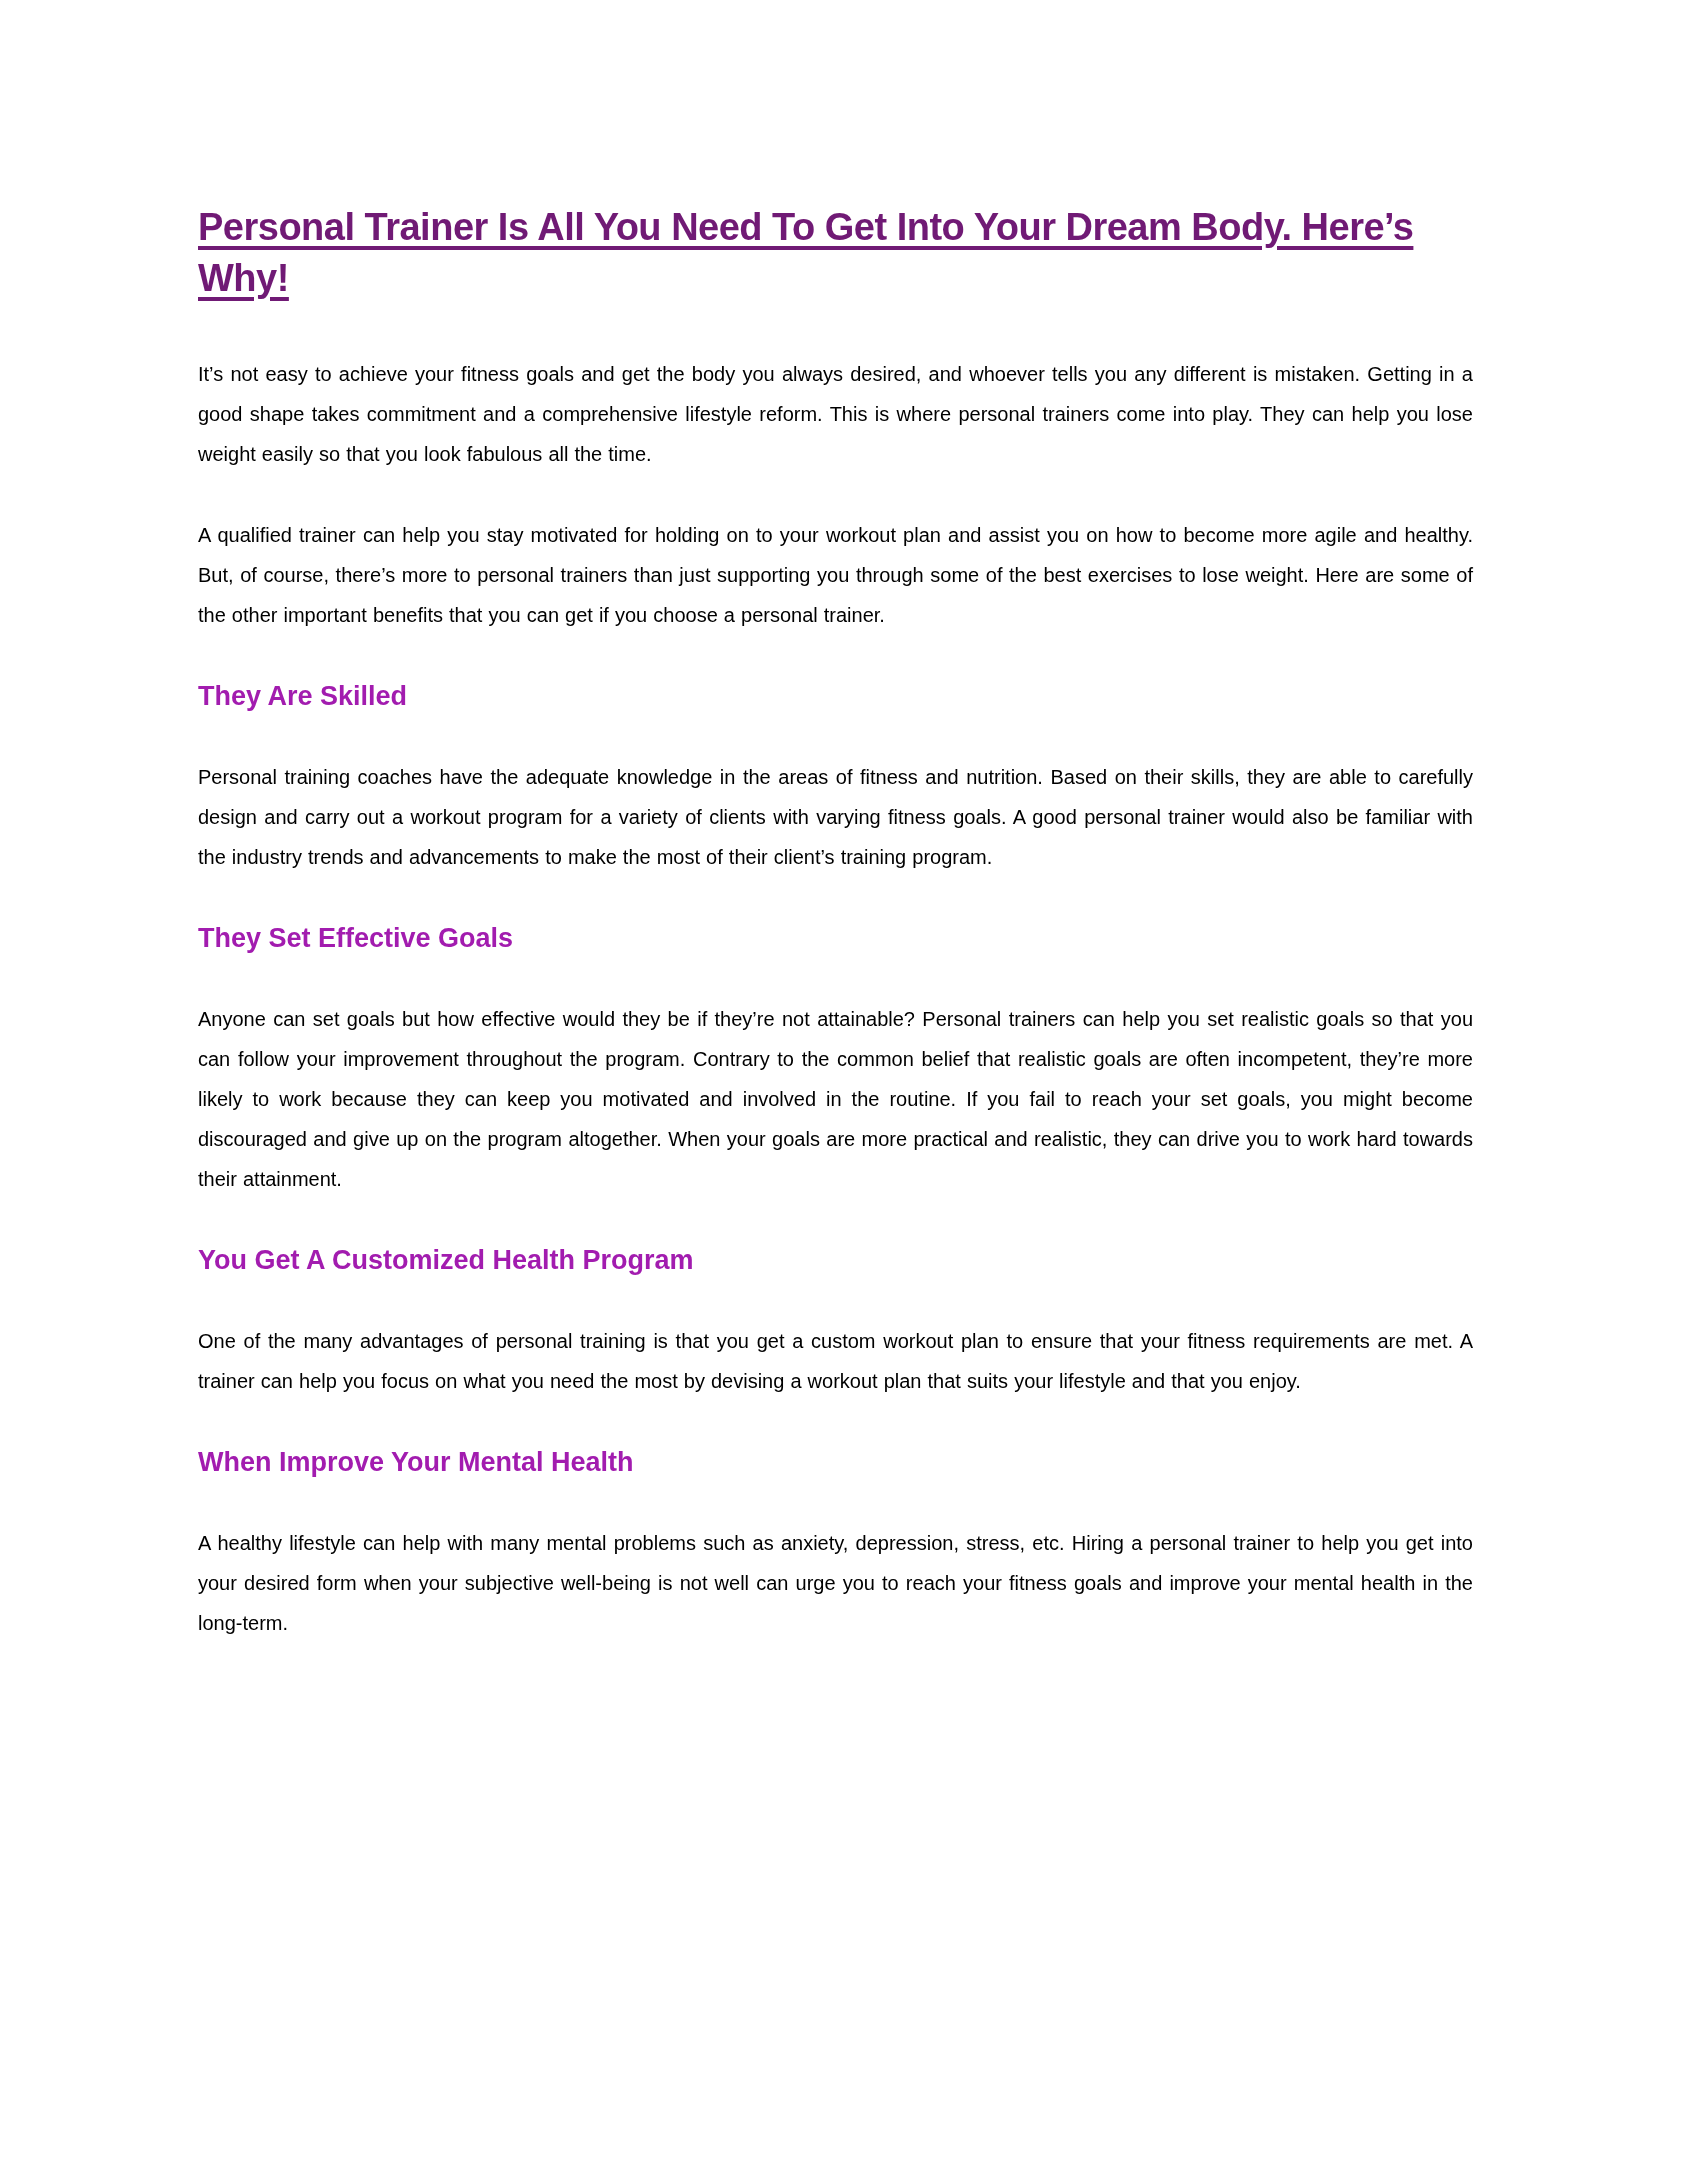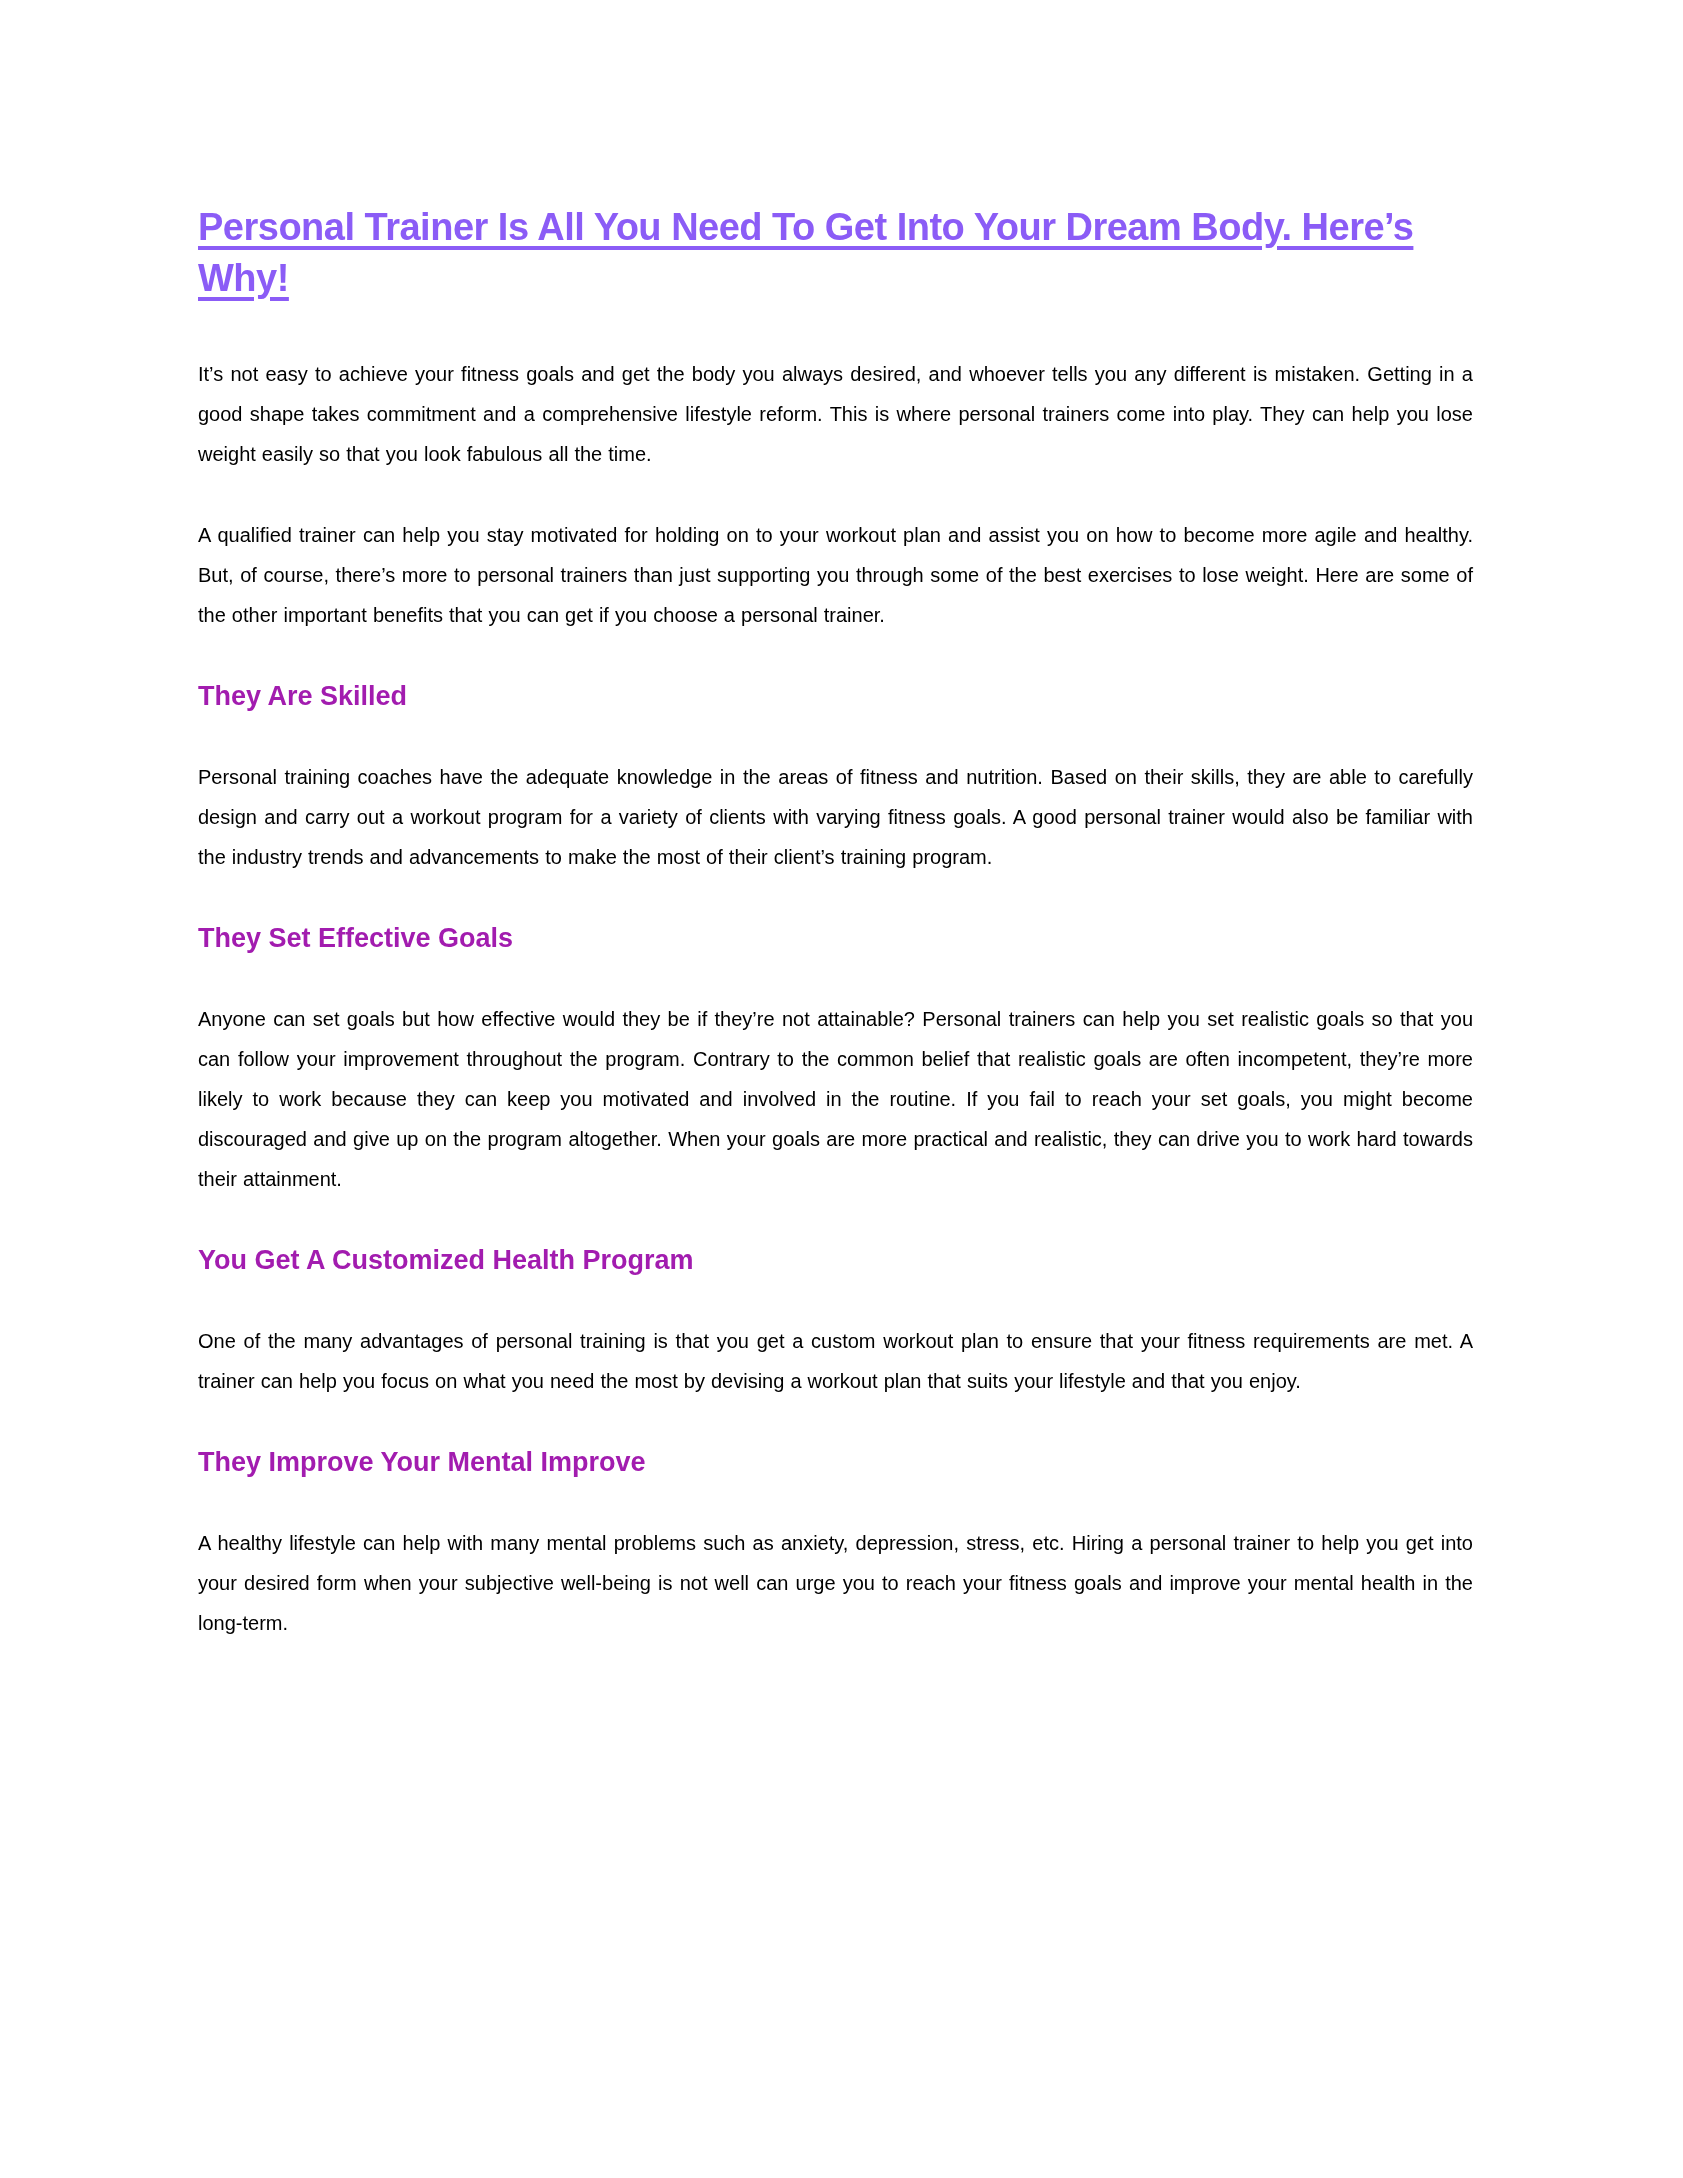"Personal Trainer Is All You" h1.article-title { color: #8b5cf6 -> #701a75 }
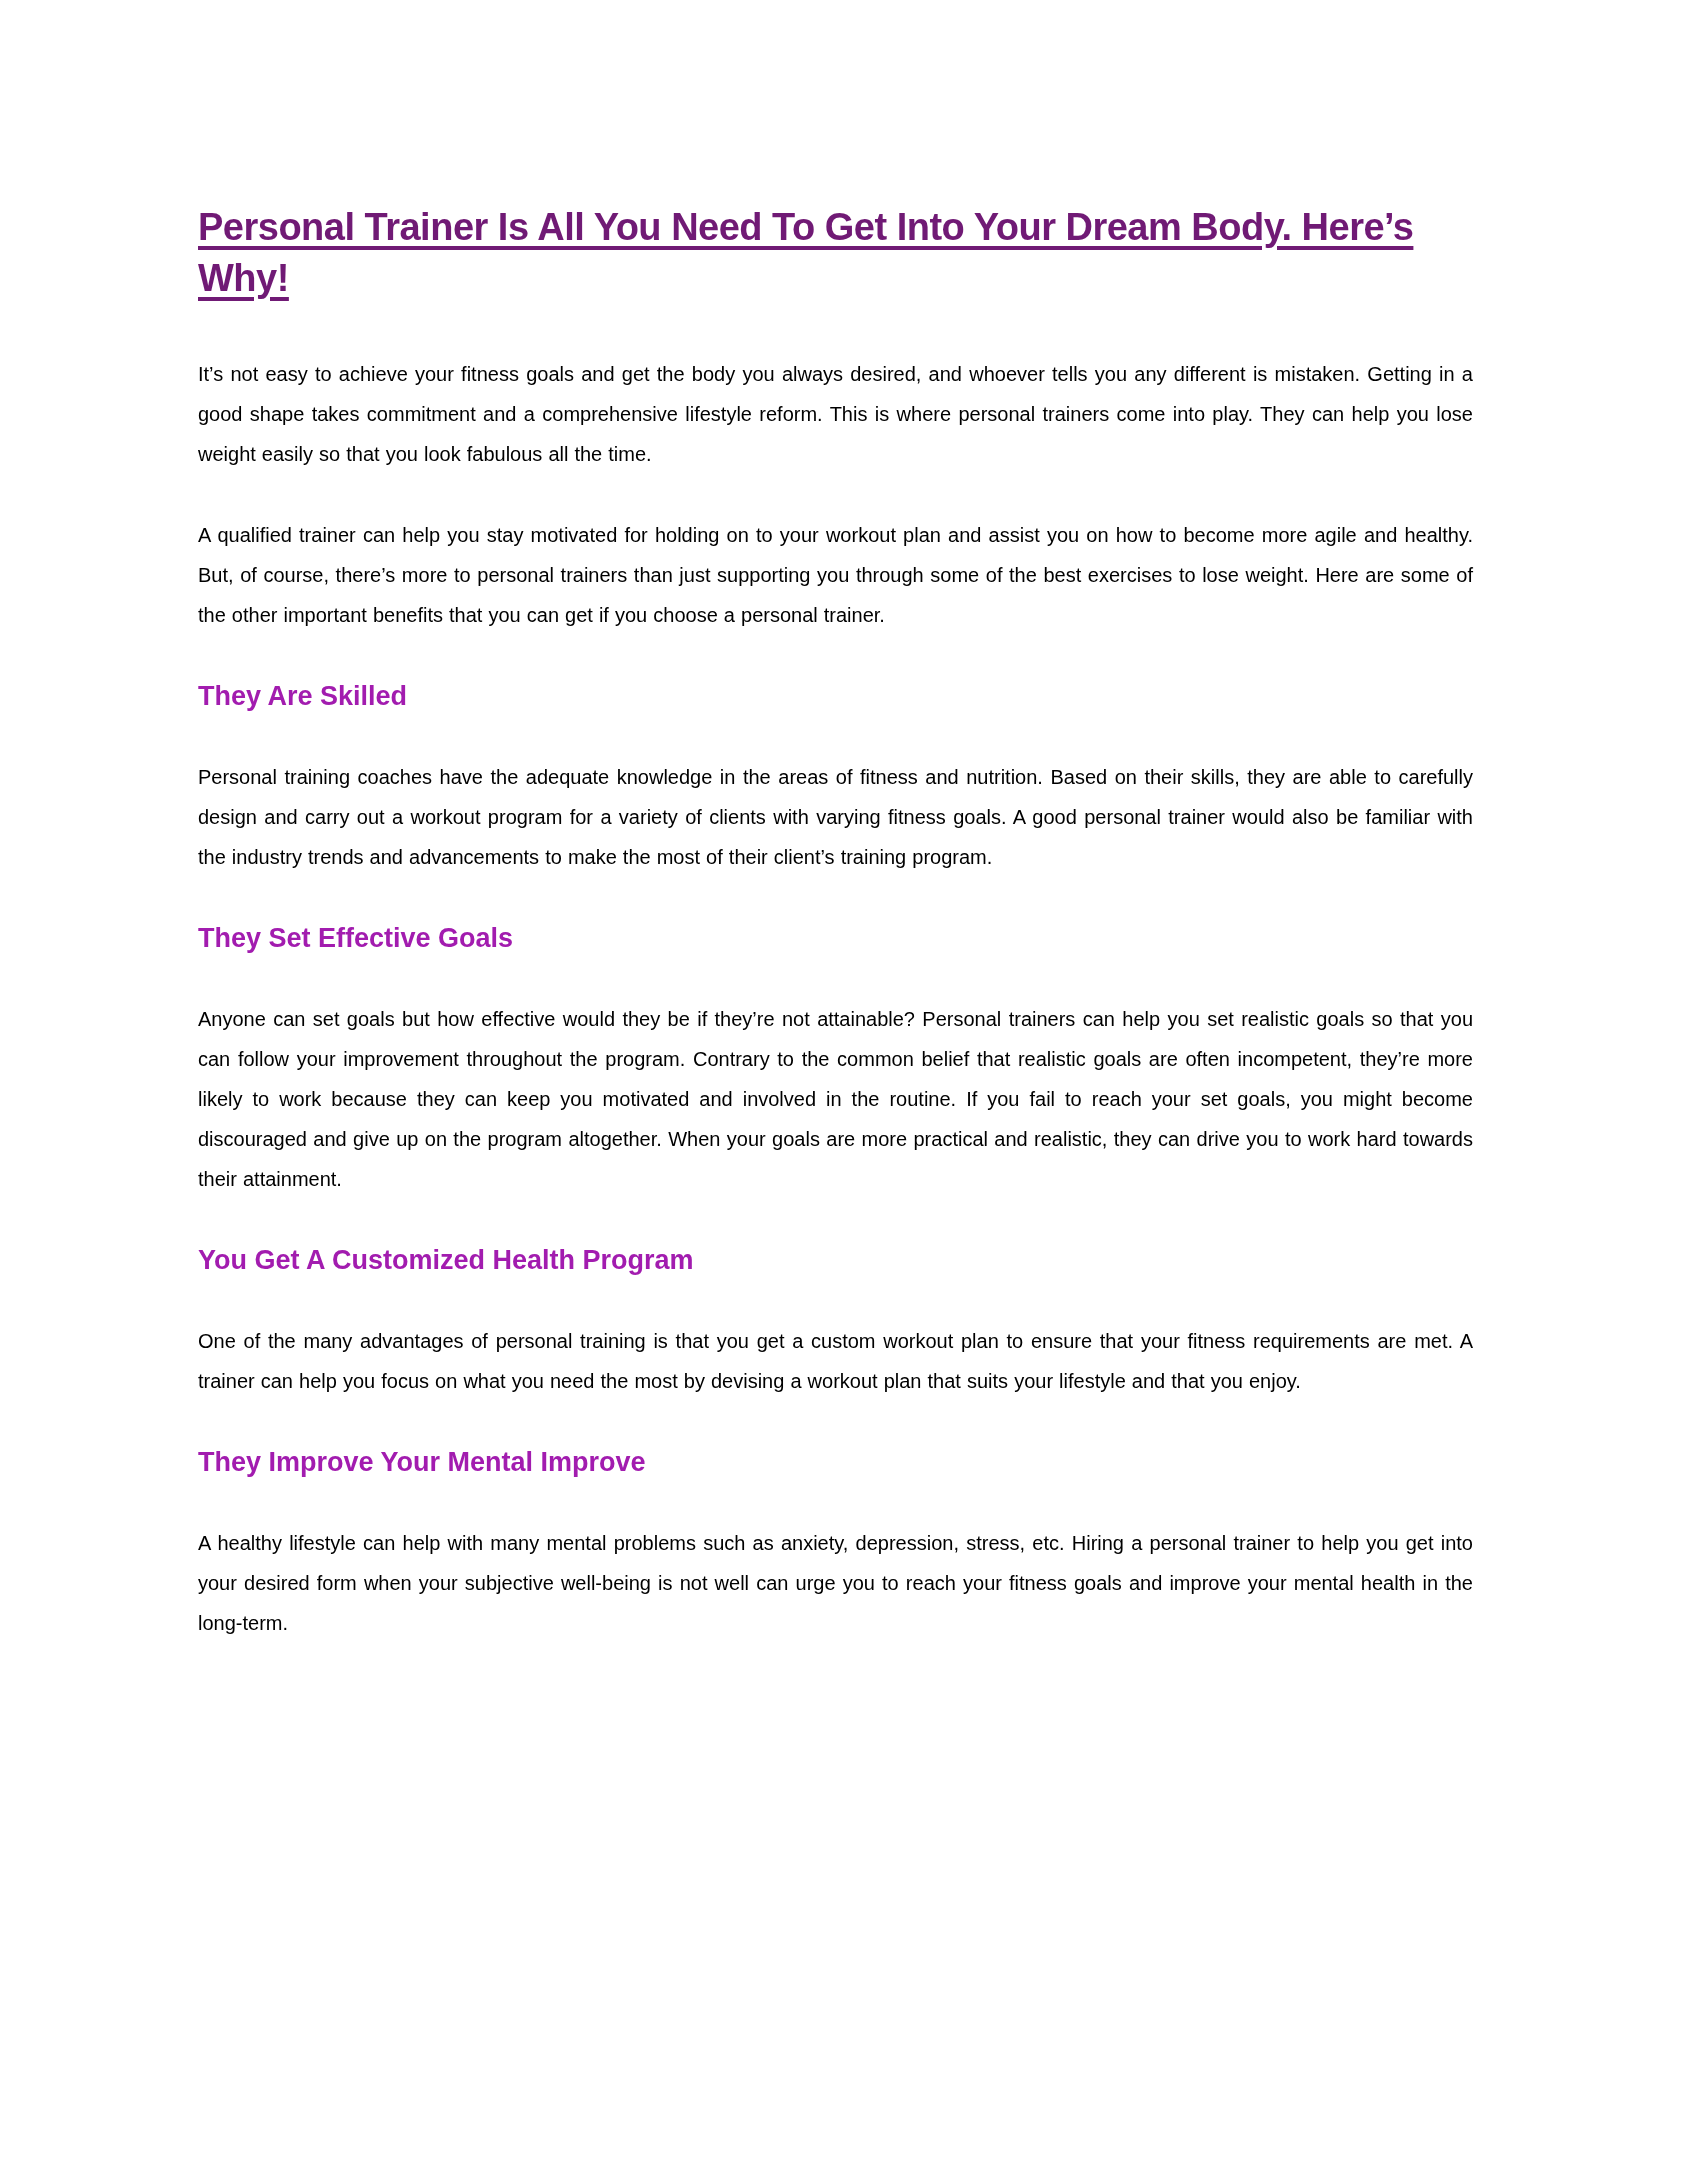"They Improve Your Mental Improve" h2.section-heading { text: They Improve Your Mental Improve -> When Improve Your Mental Health }
